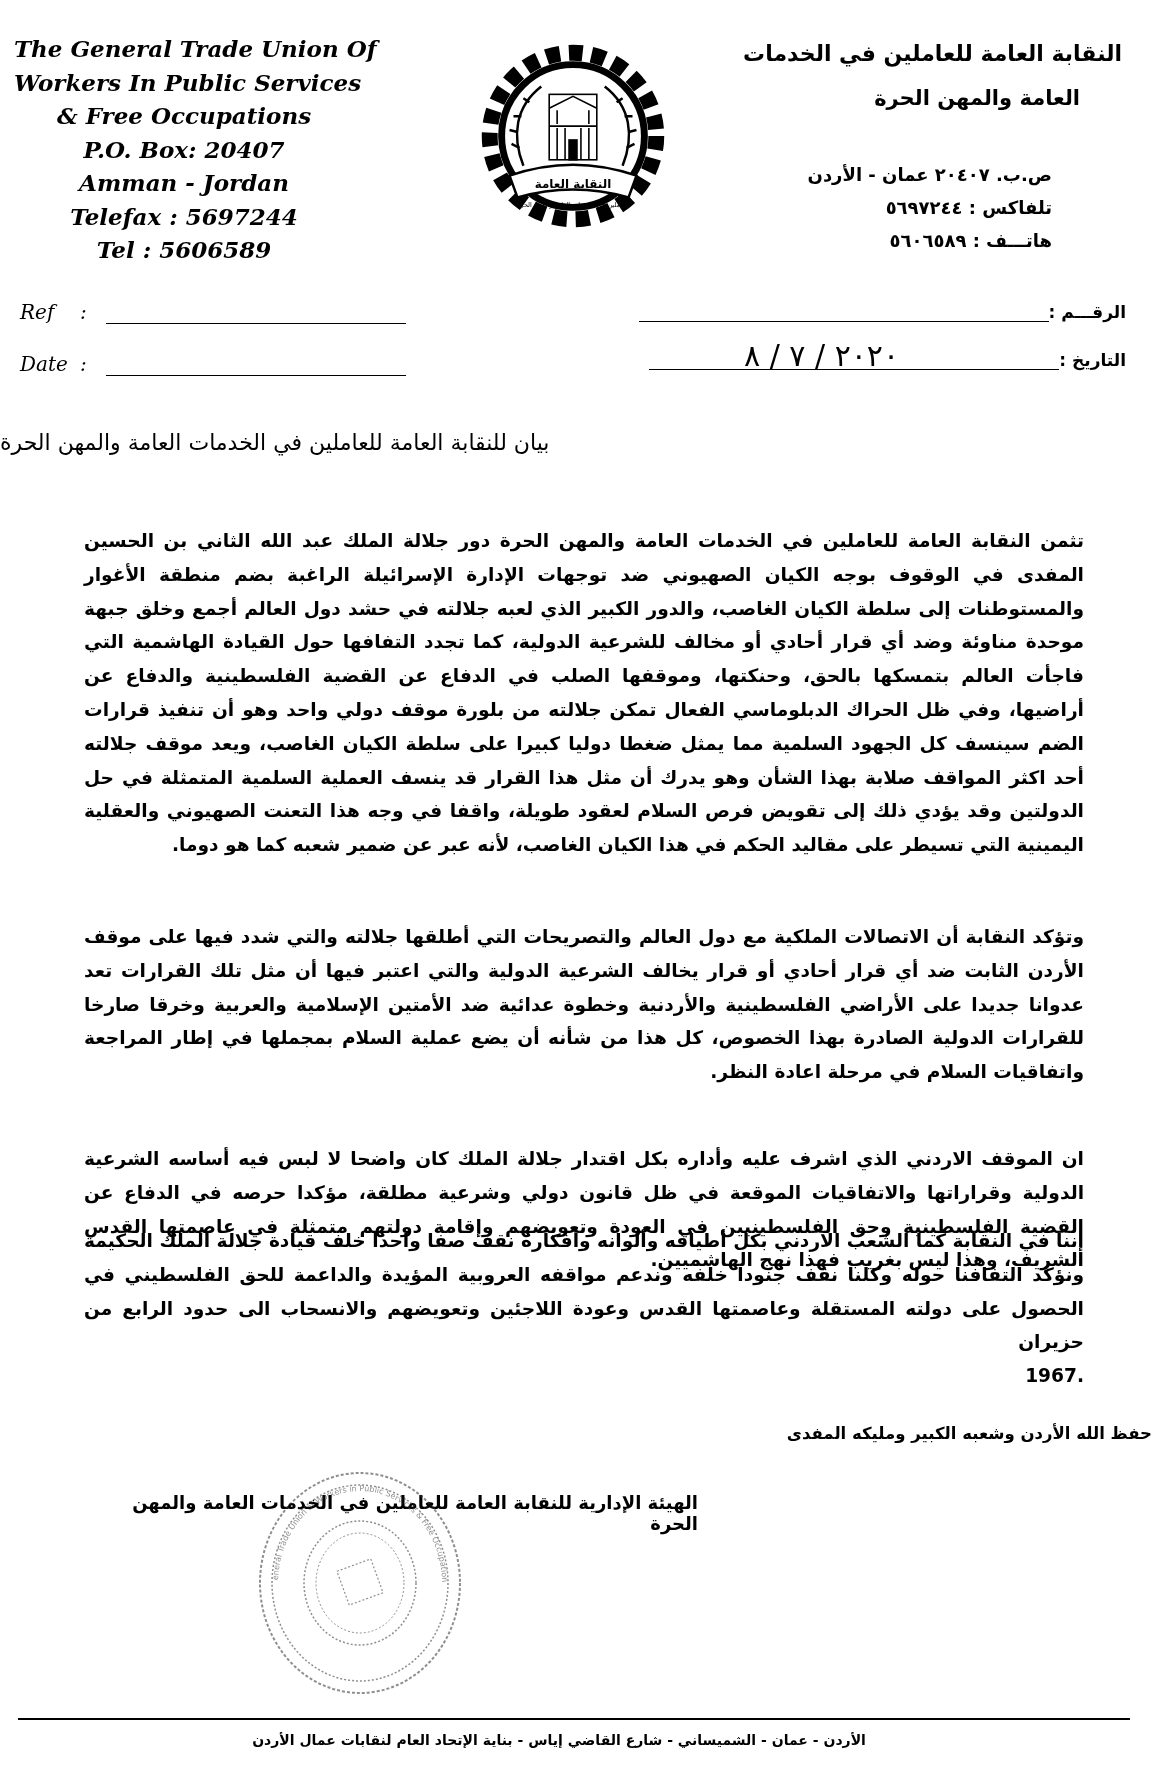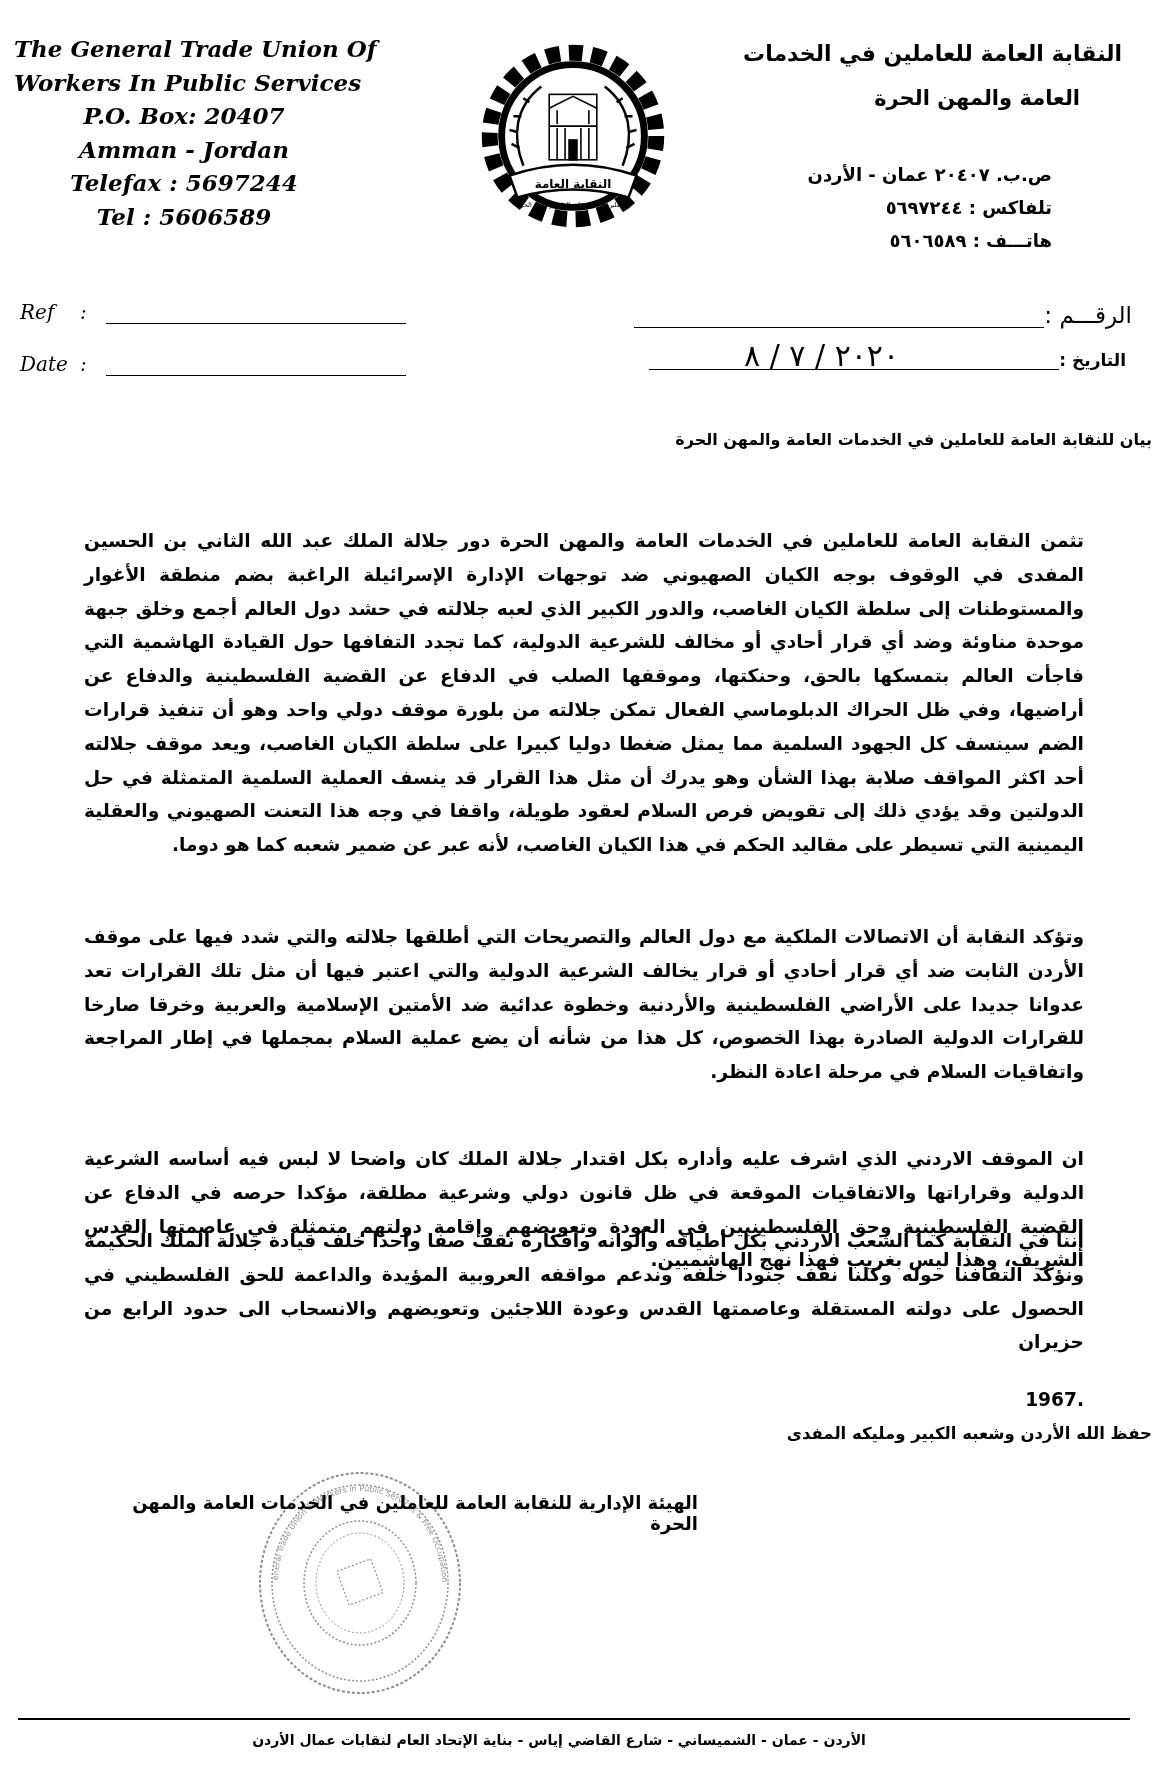"& Free Occupations" div { html: none -> <div>&amp; Free Occupations</div> }
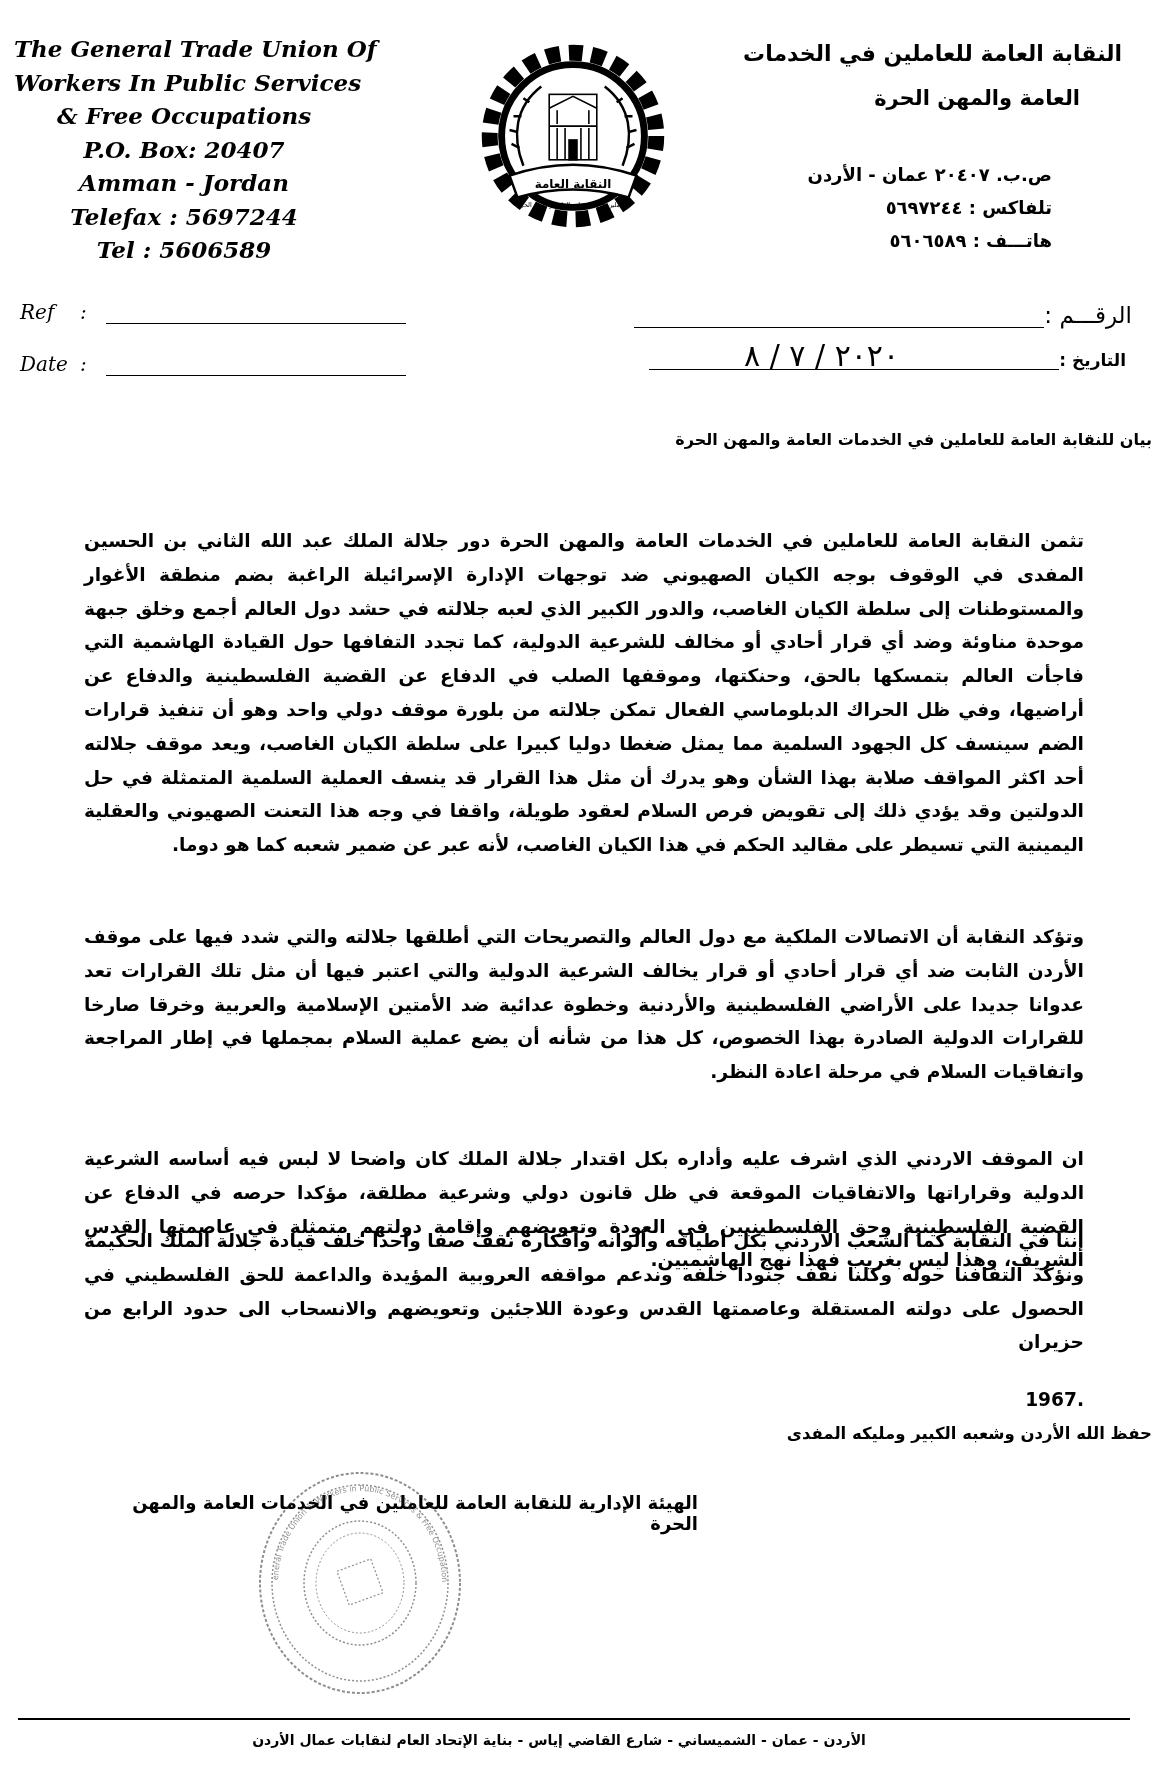"الرقـــم :" .ref-right { font-size: 23px -> 17px; font-weight: normal -> bold; right: 20px -> 26px }
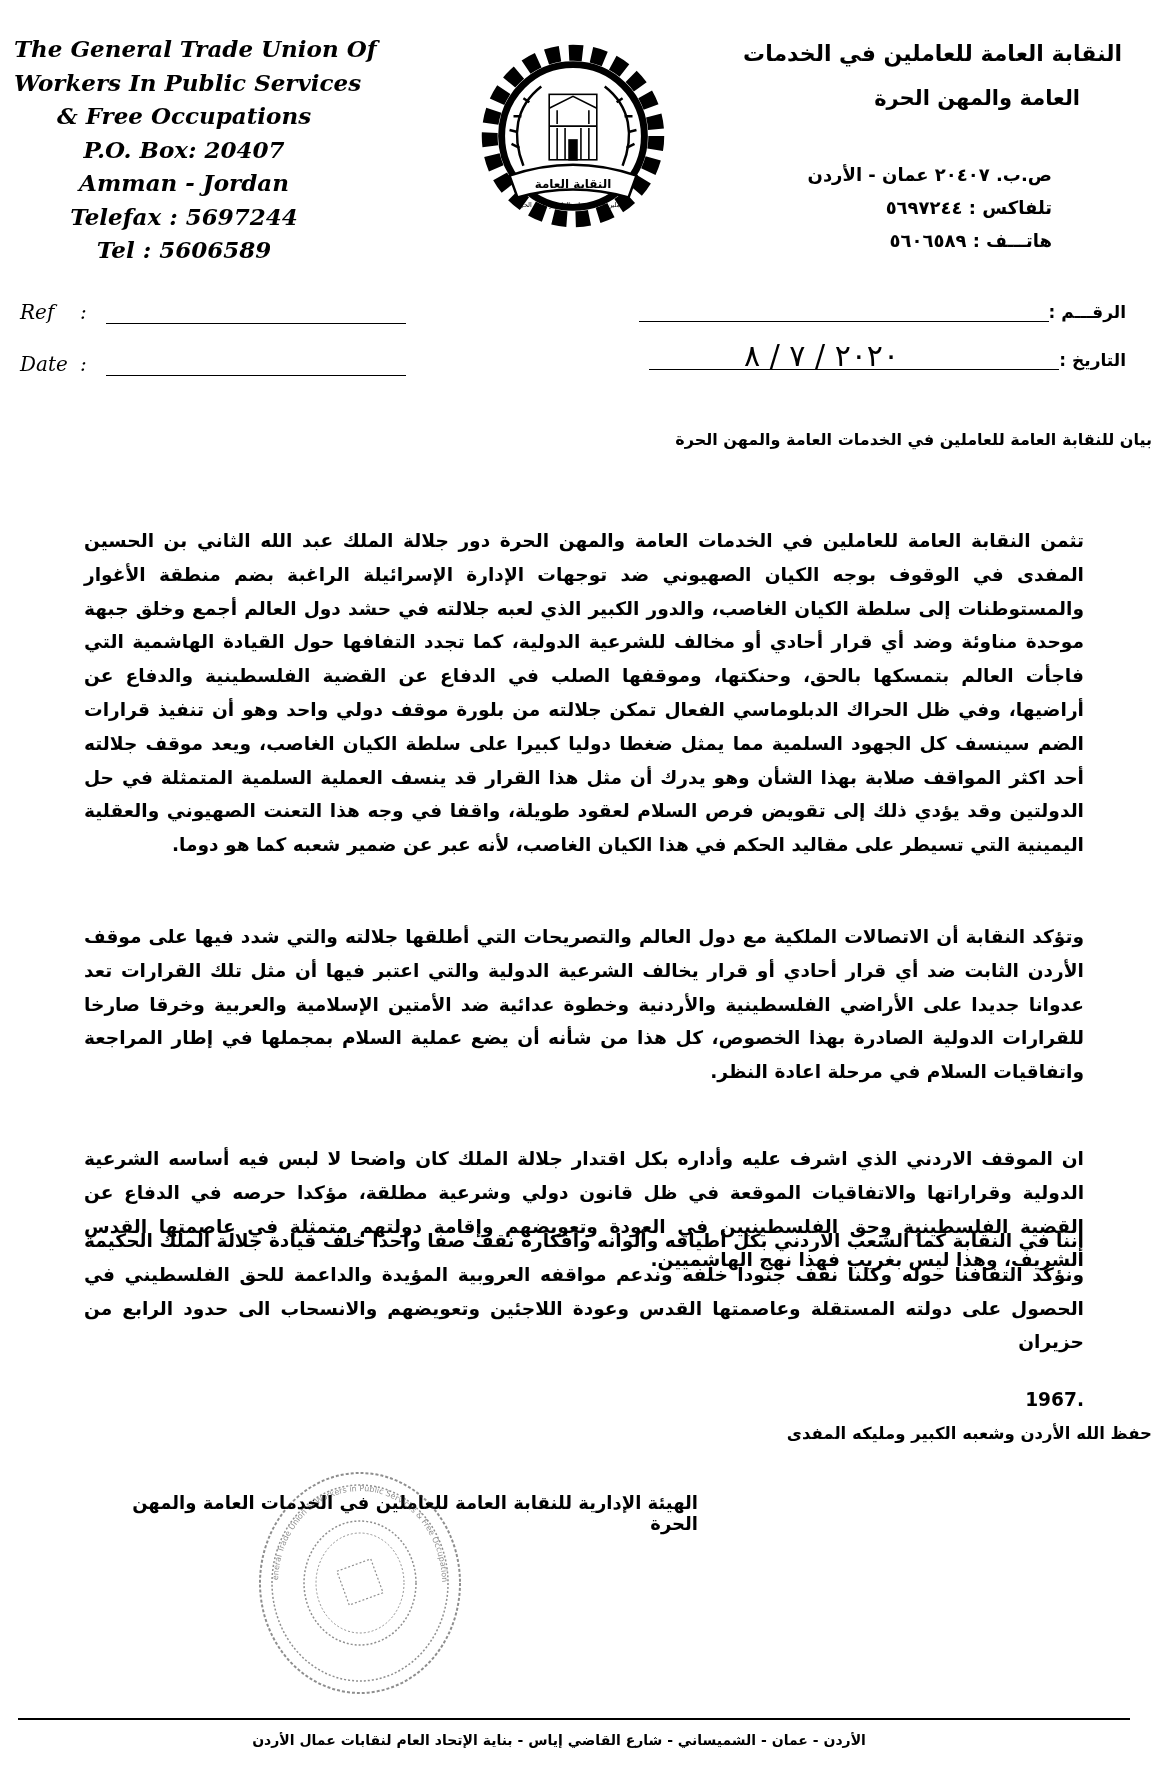"بيان للنقابة العامة للعاملين في" .doc-title { font-size: 16px -> 22px; font-weight: bold -> normal; text-align: right -> left }
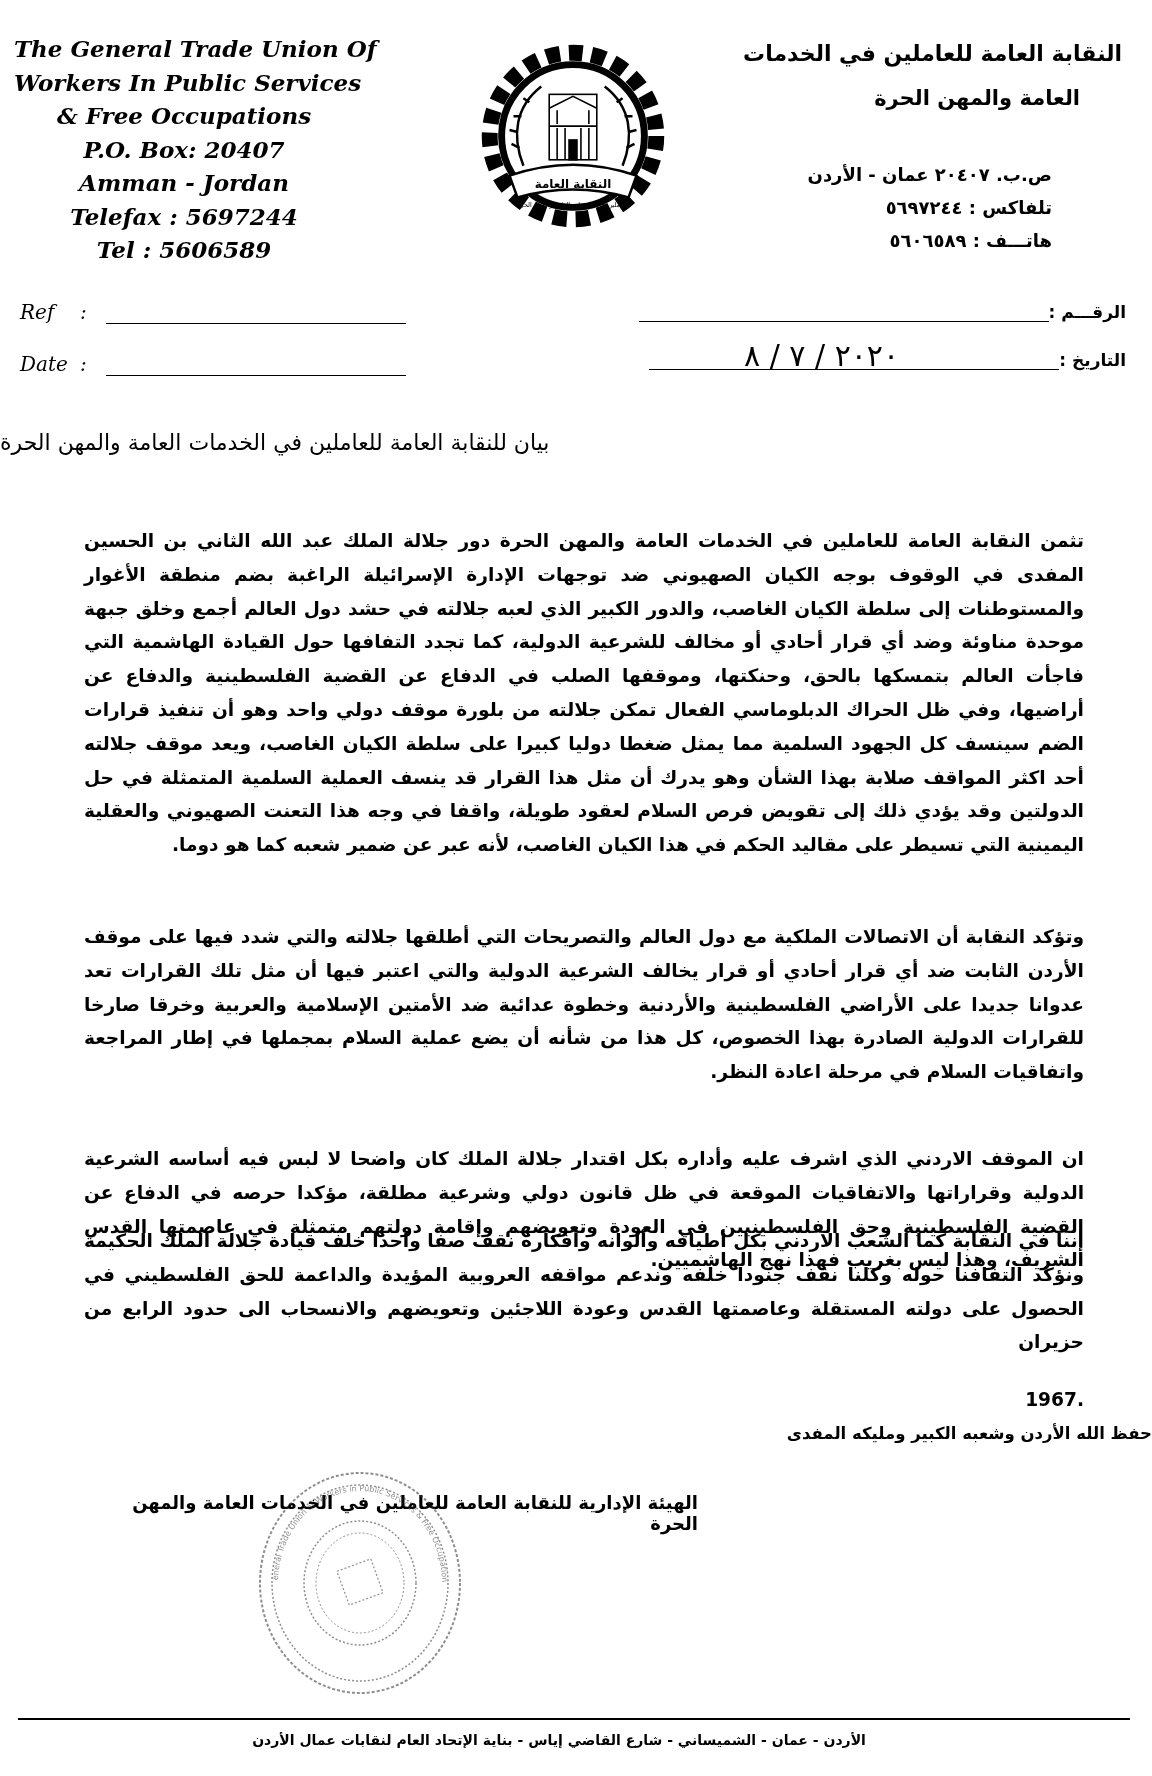".1967" .body-text .last-num { margin-top: 24px -> none }
